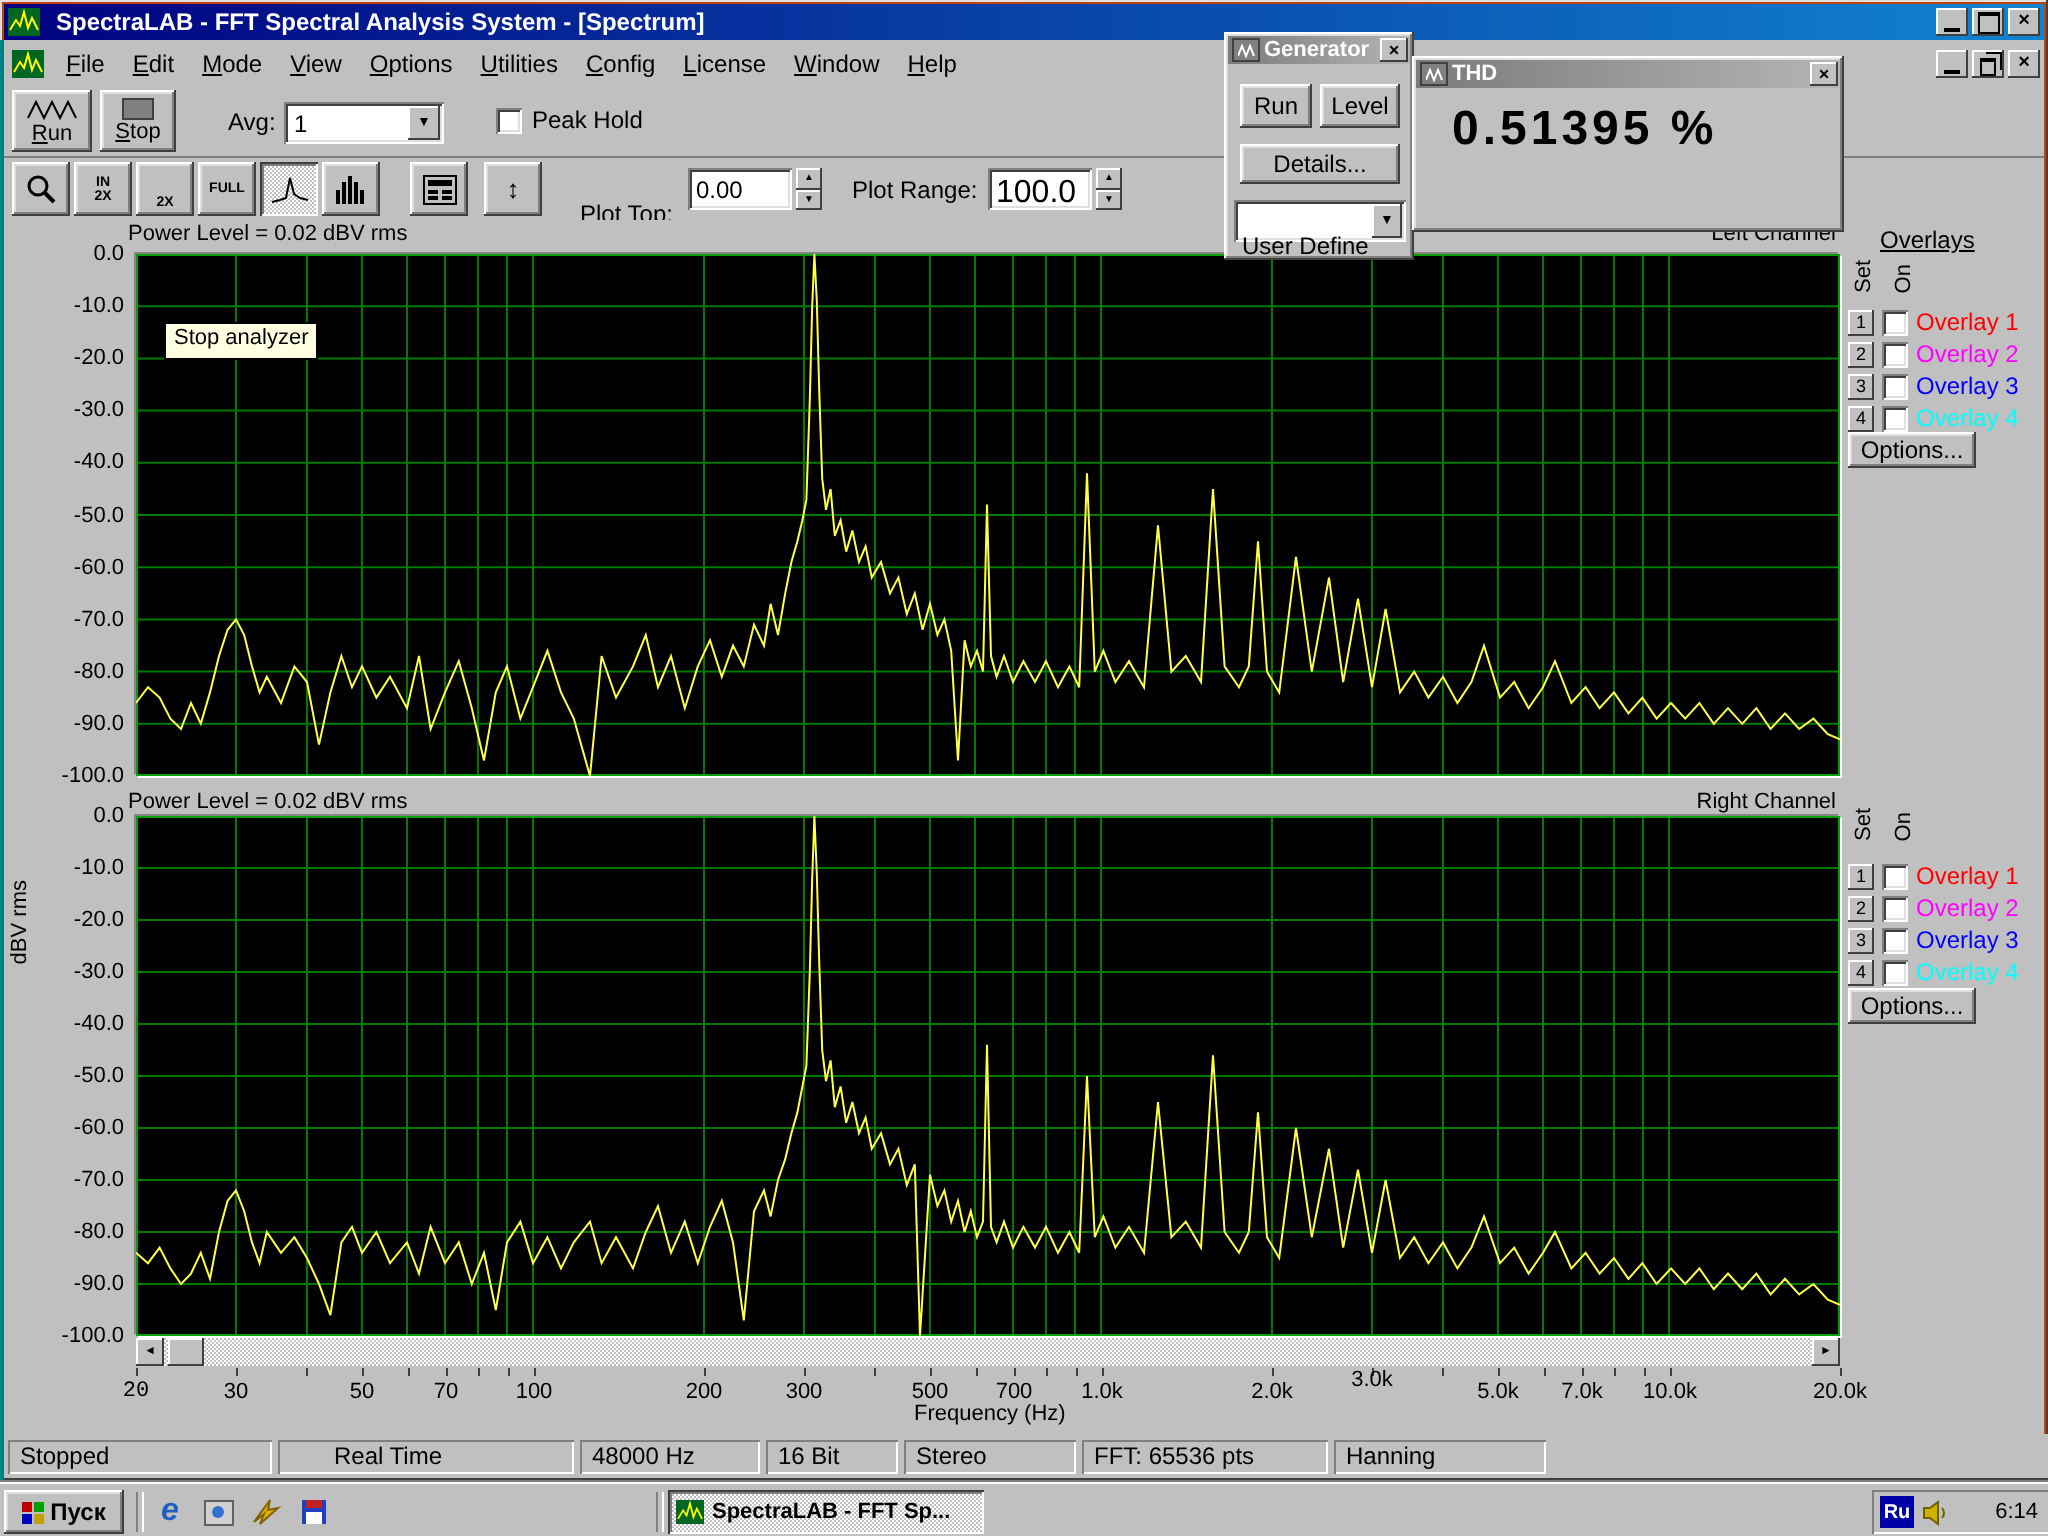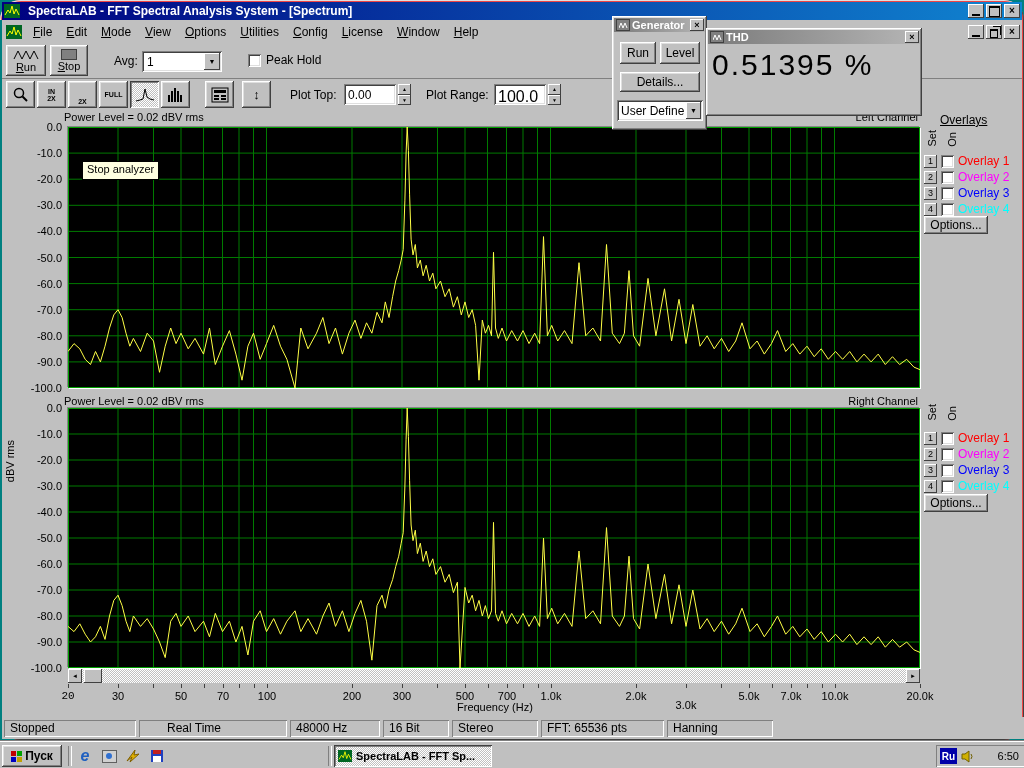"SpectraLAB - FFT Spectral Analysis" #app { background: #ef4444 -> #c2410c; border-radius: 20px -> none }
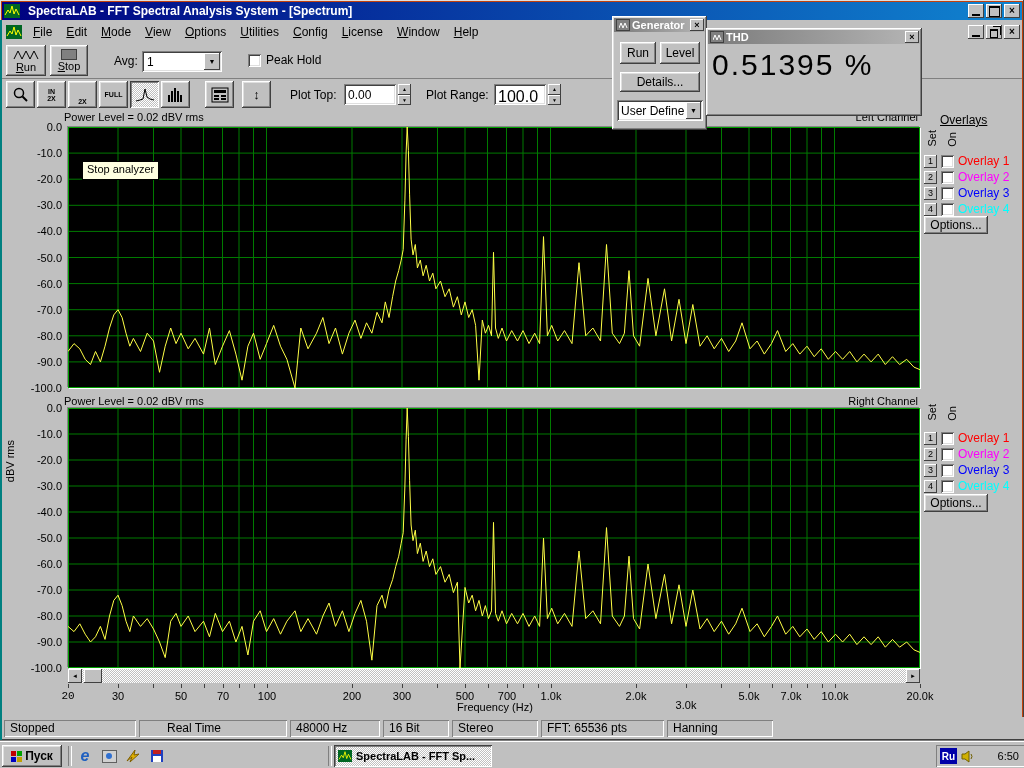"0.51395 %" #thd-vals { font-size: 30px -> 24px; font-weight: normal -> bold; padding: 2px 6px -> 2px 20px }
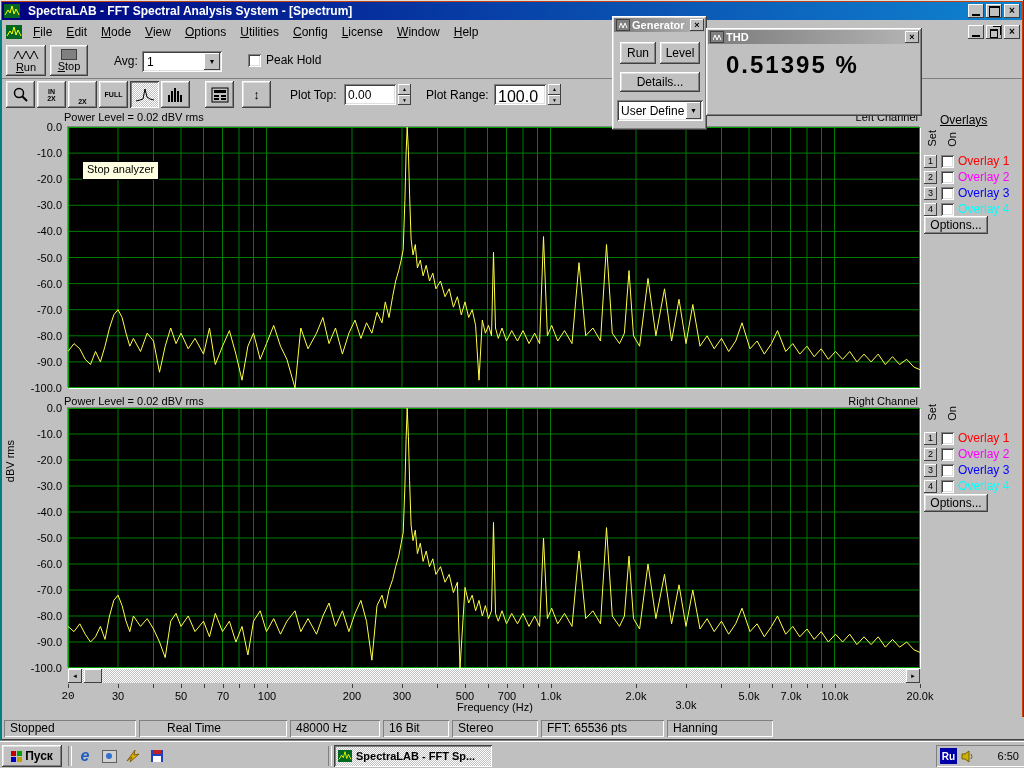"Plot Top:" span.lbl { top: 9px -> 21px }
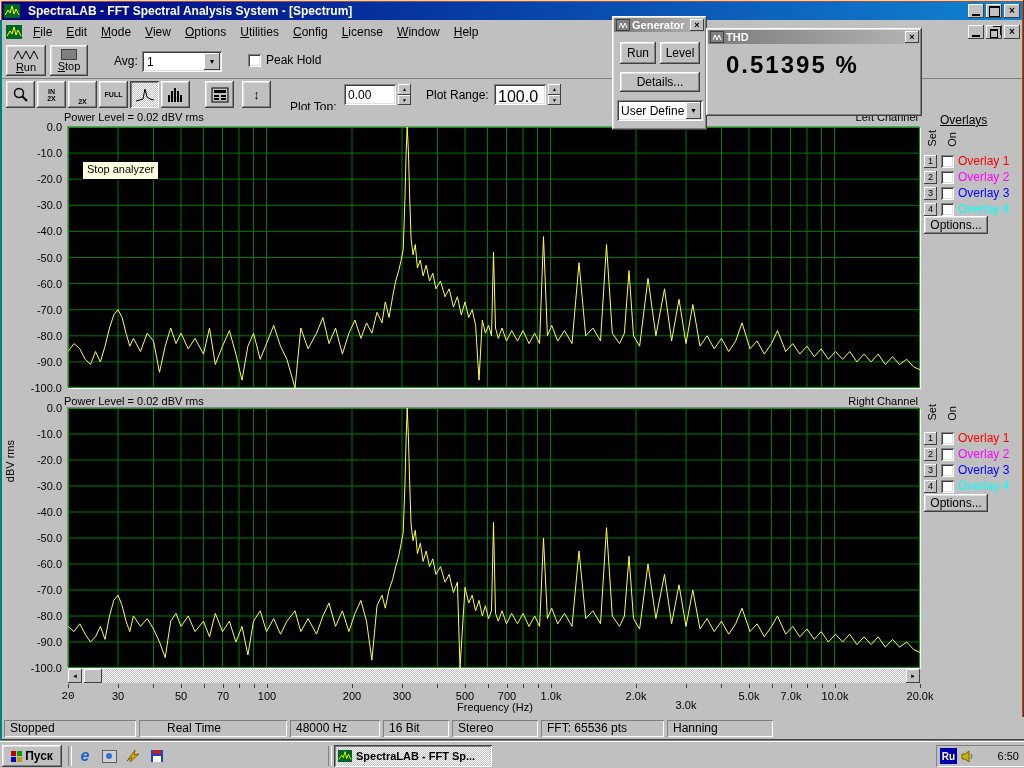"User Define" span.abs { top: 4px -> 16px }
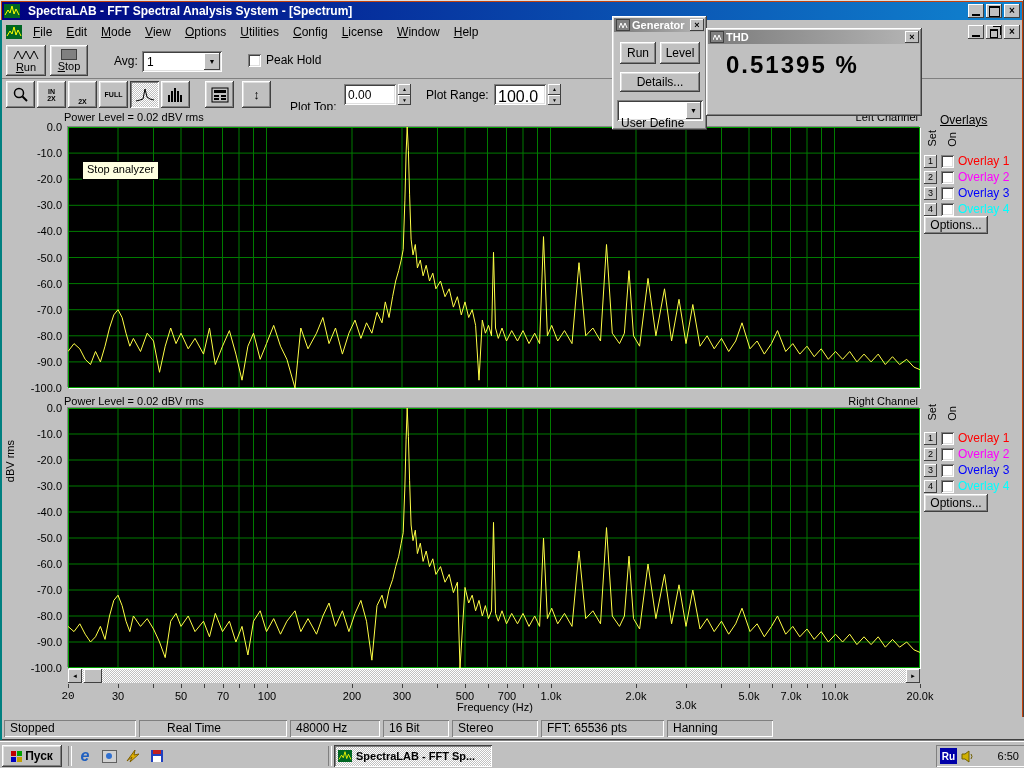"3.0k" span.xlab { top: 15px -> 0 }
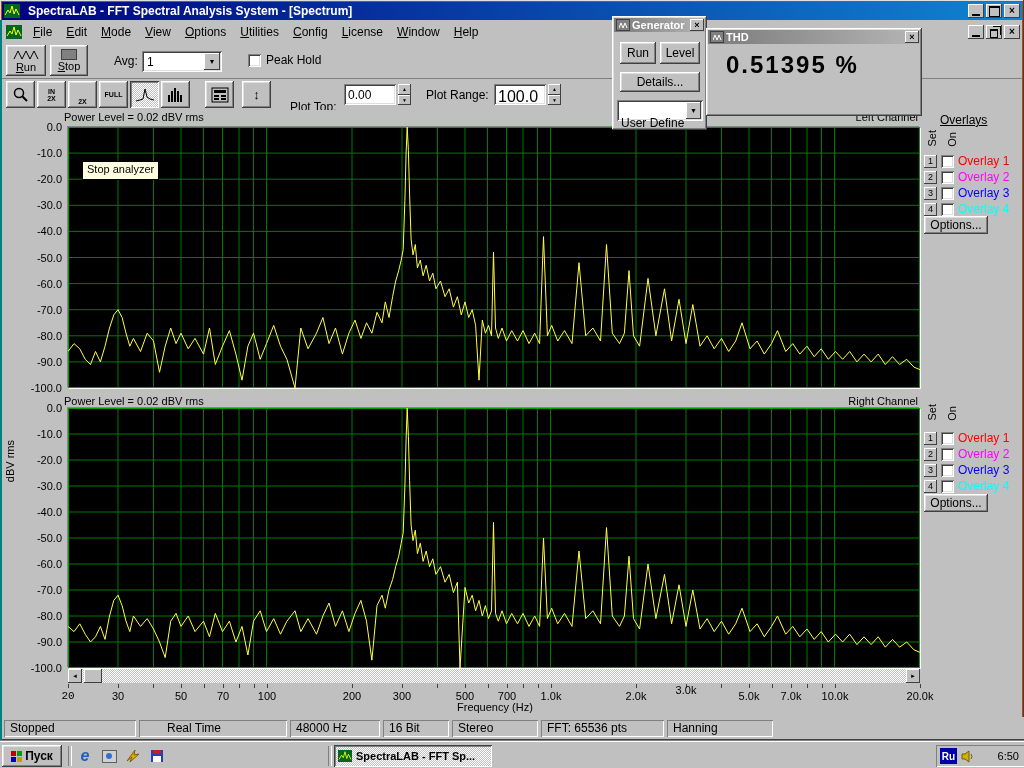"6:50" span { text: 6:50 -> 6:14 }
